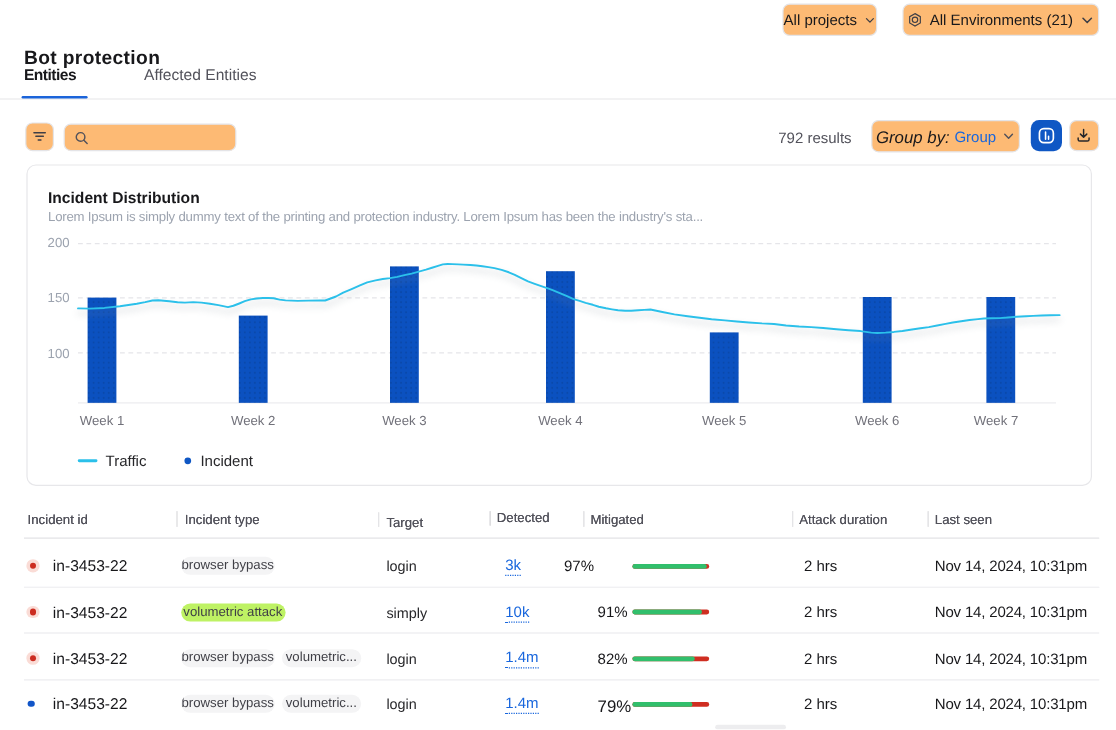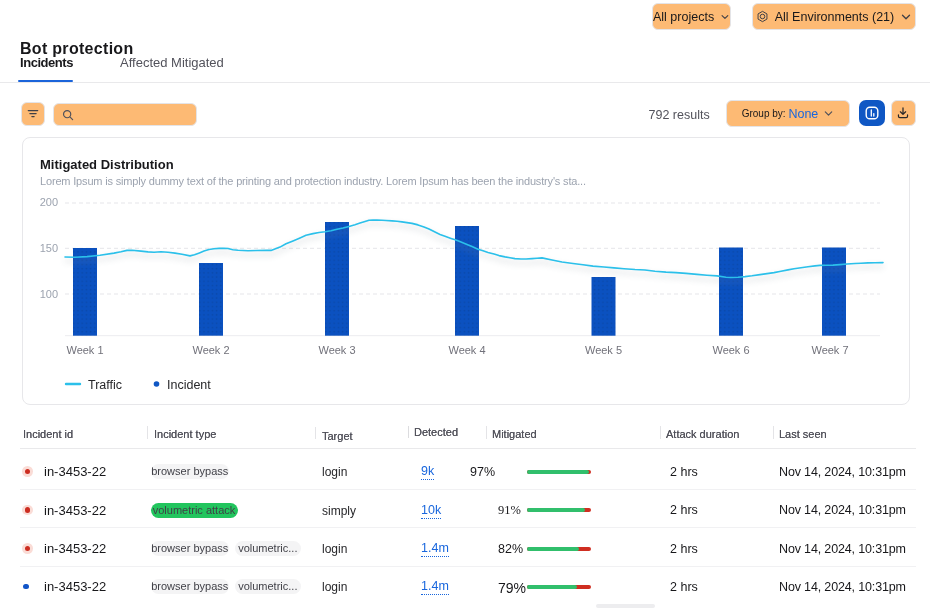"Incidents" div.abs { text: Incidents -> Entities }
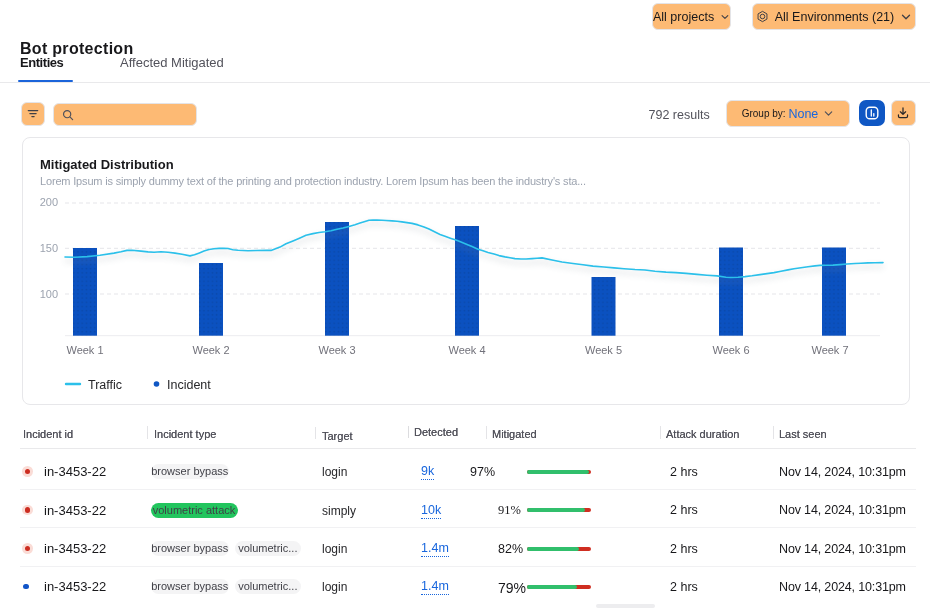"Affected Mitigated" div.abs { text: Mitigated -> Entities }
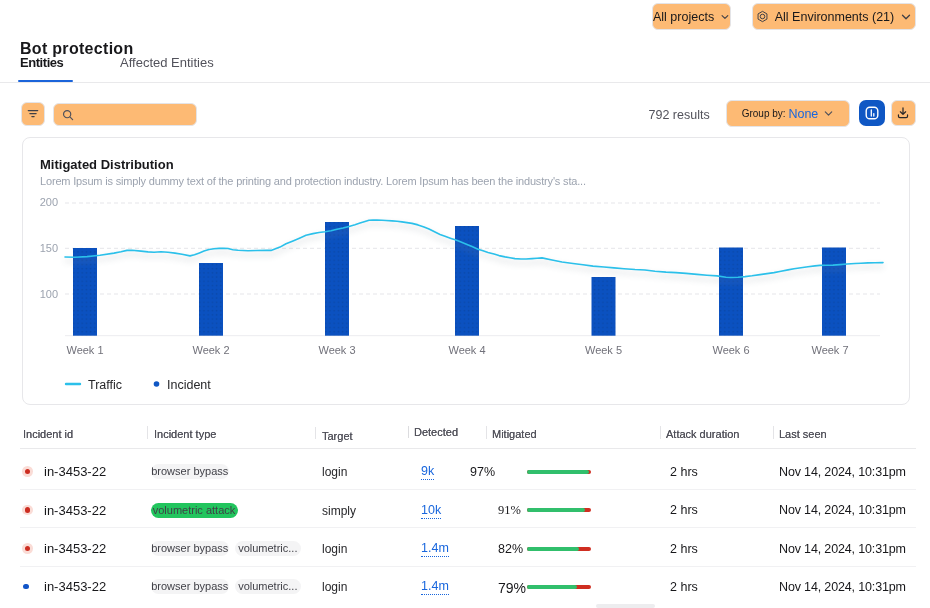"Group by:" span { font-size: 10px -> 14px; font-style: none -> italic }
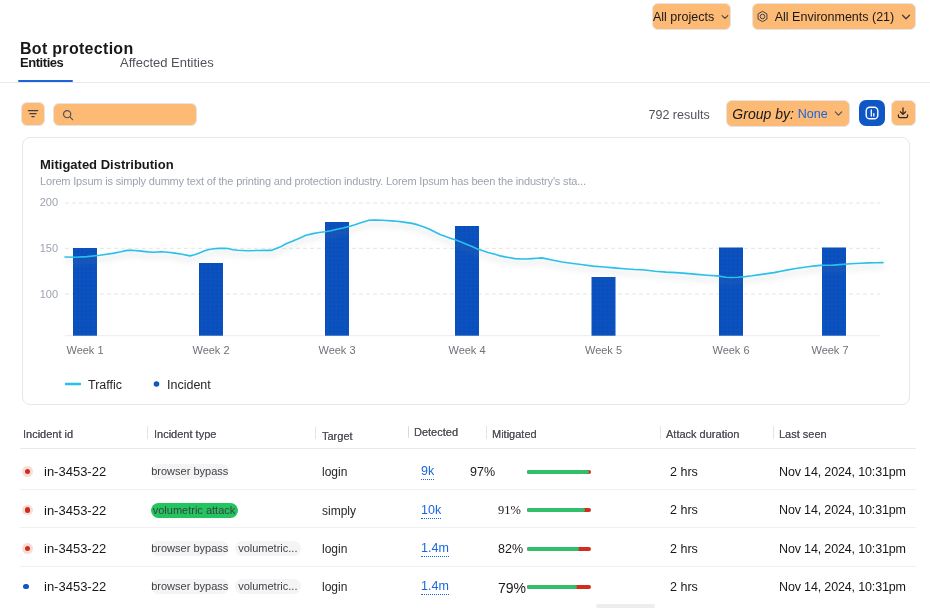"None" span { text: None -> Group }
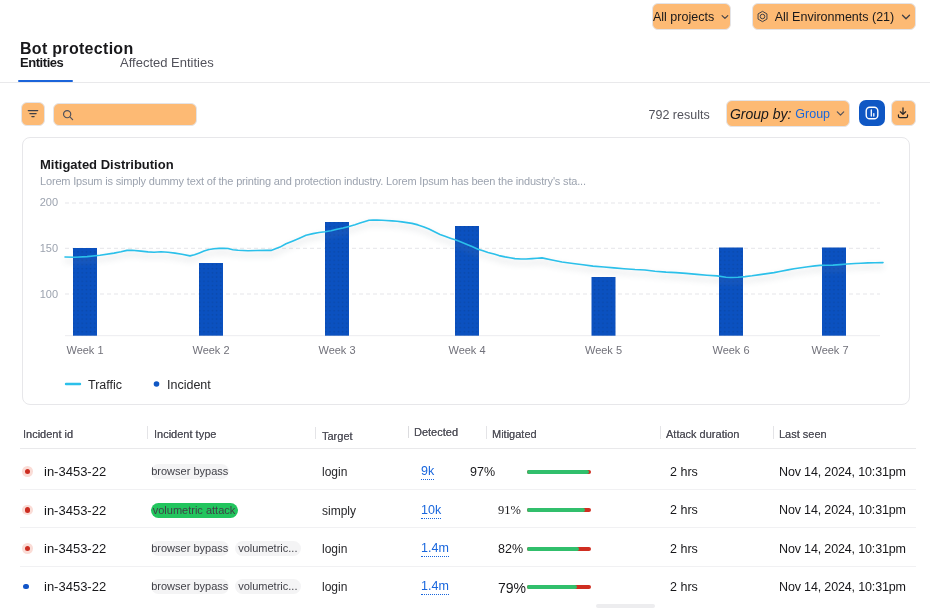"Mitigated Distribution" div.abs { text: Mitigated -> Incident }
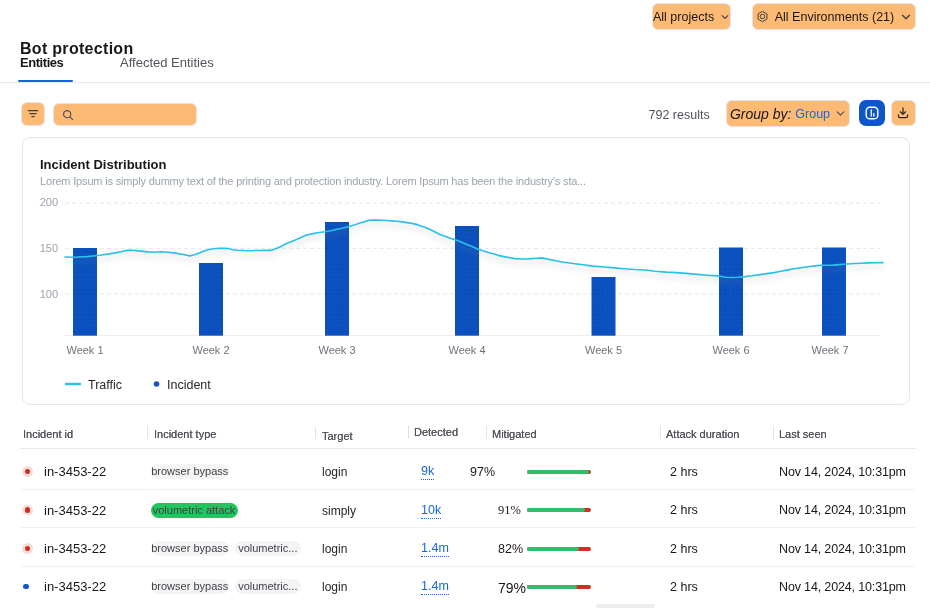"9k" div.abs { text: 9k -> 3k }
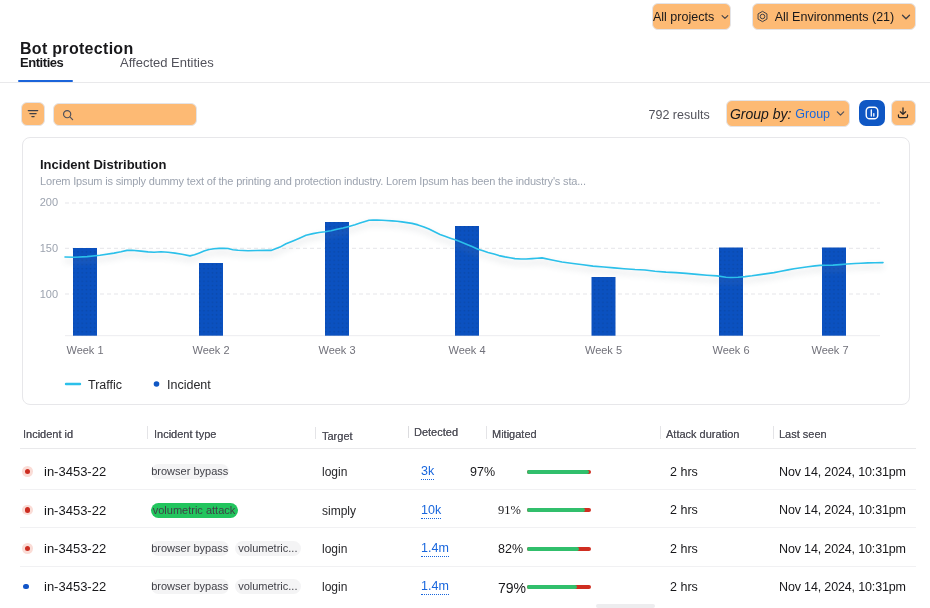"volumetric attack" div.abs { background: #22c55e -> #bef264 }
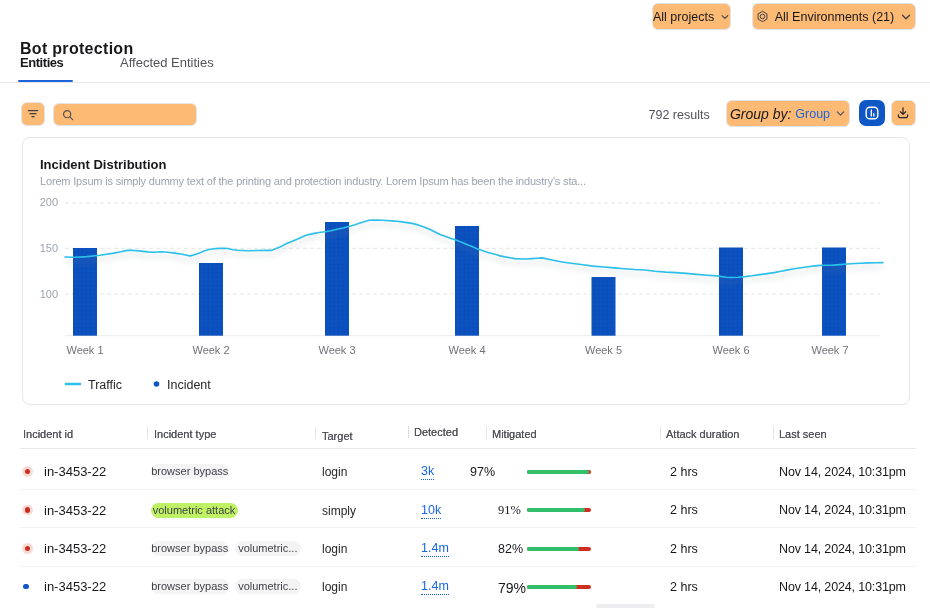"91%" div.abs { font-family: Liberation Serif, serif -> none }
